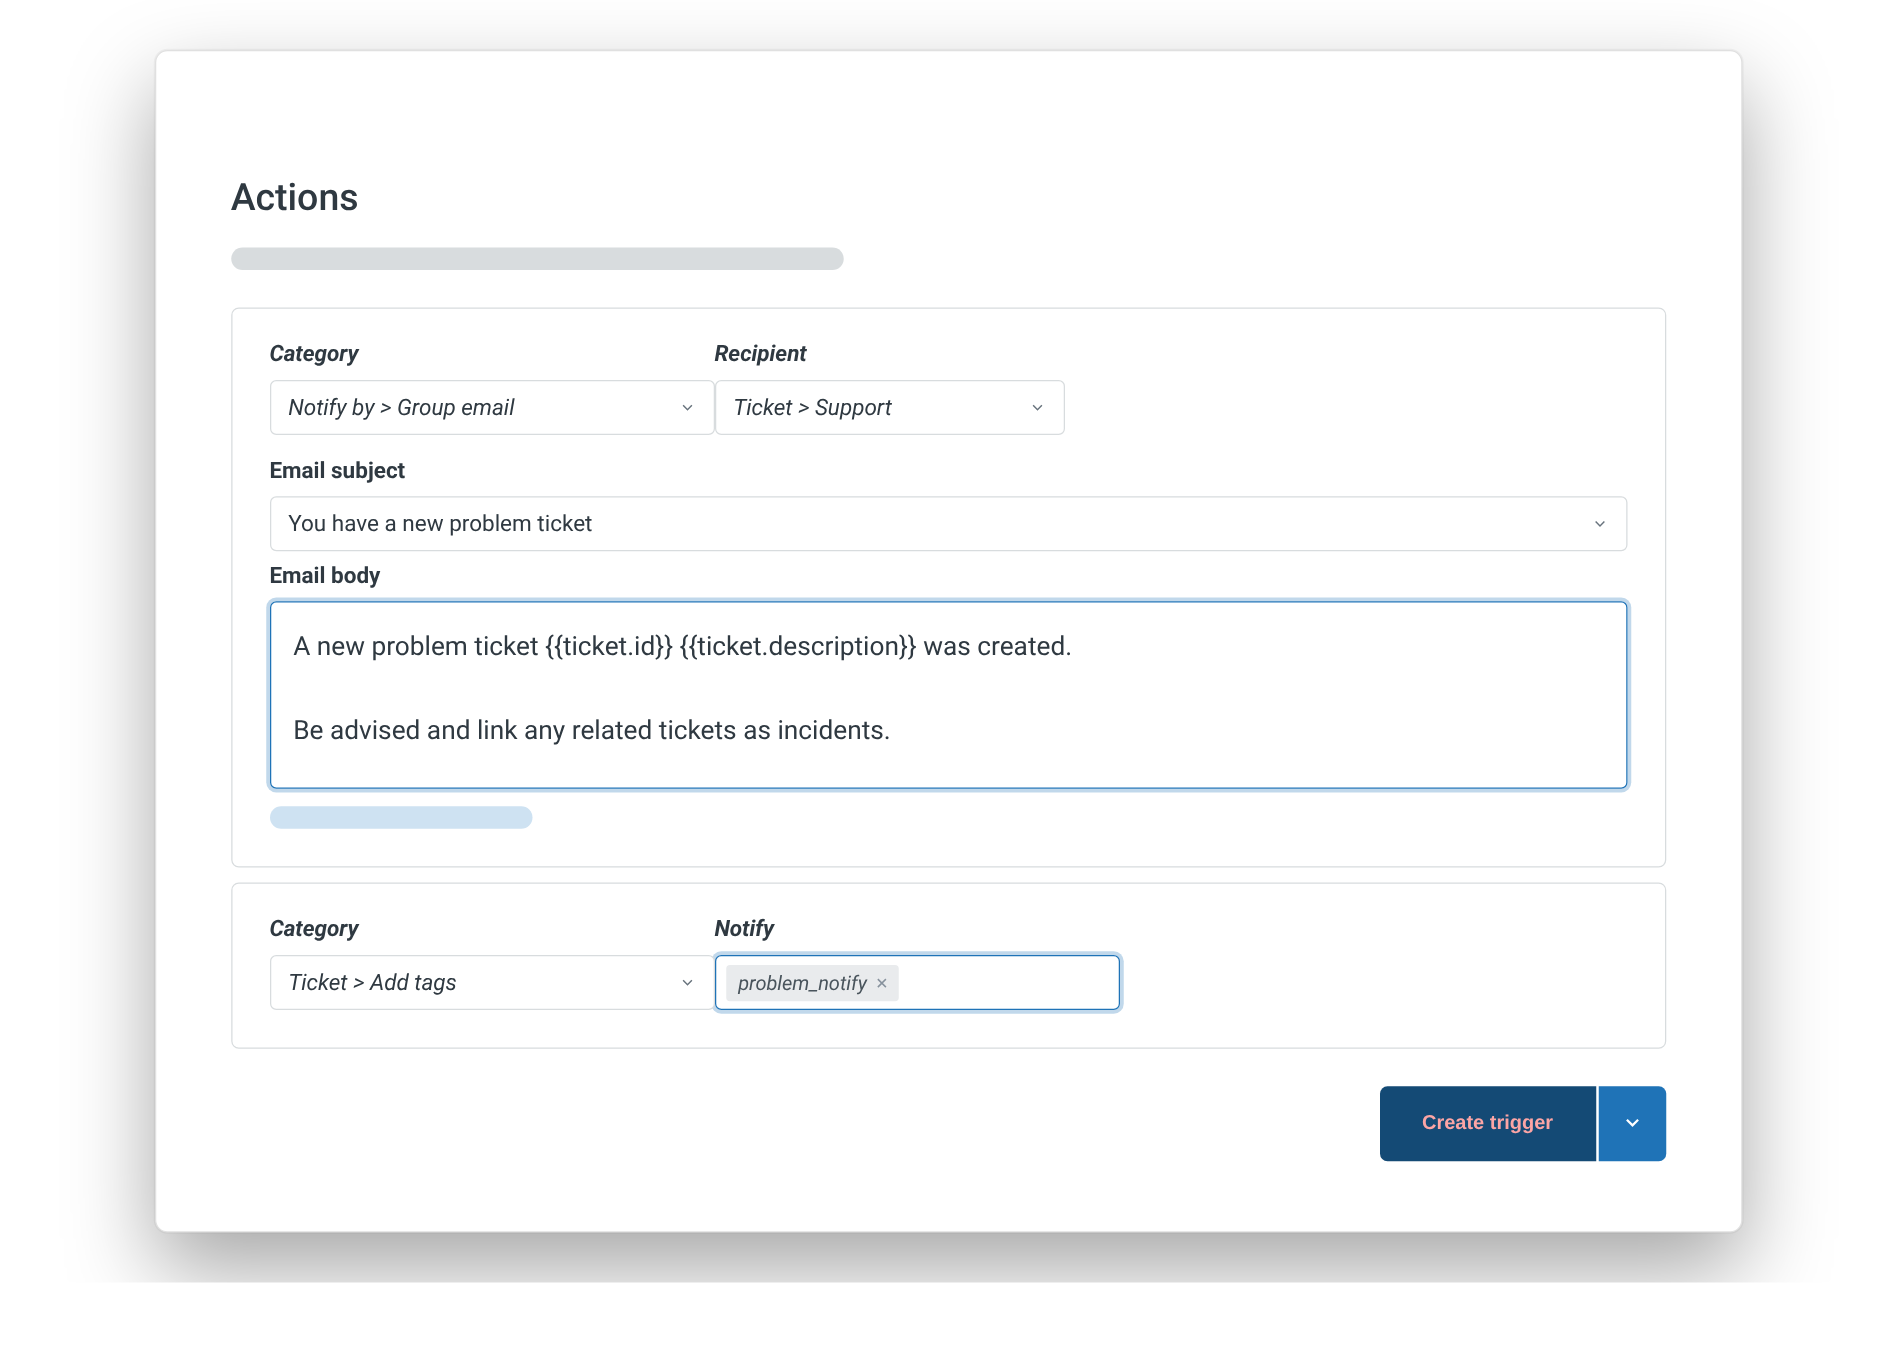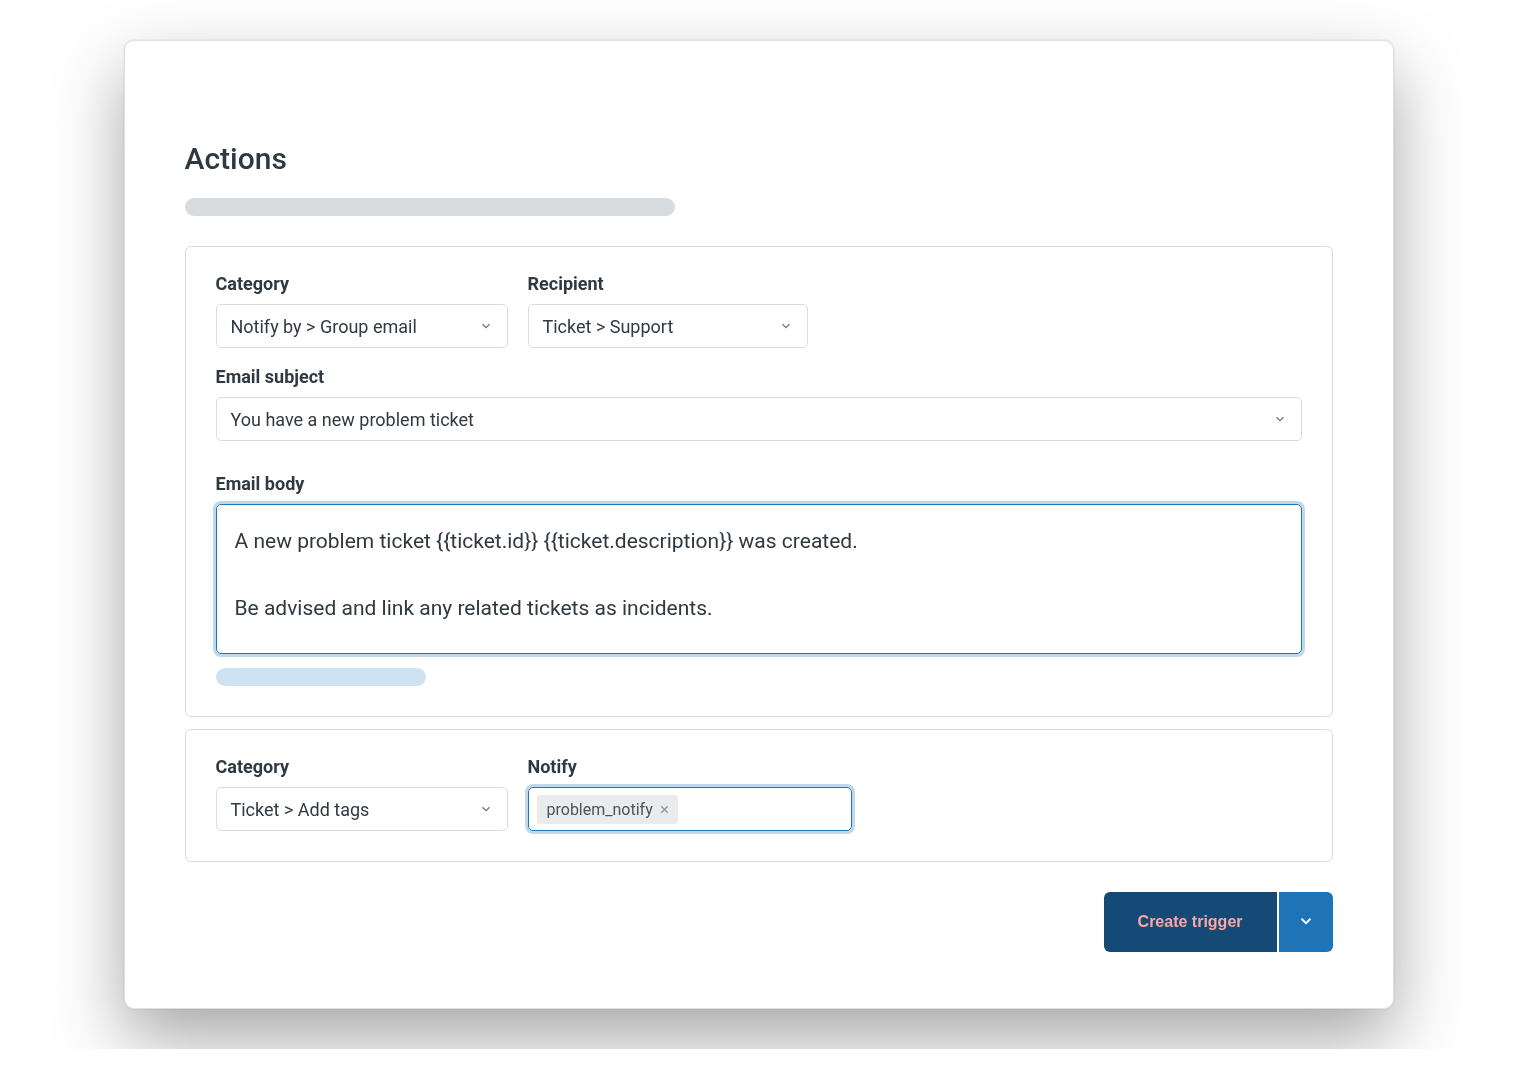"Category" .row { font-style: none -> italic; gap: 20px -> 0 }
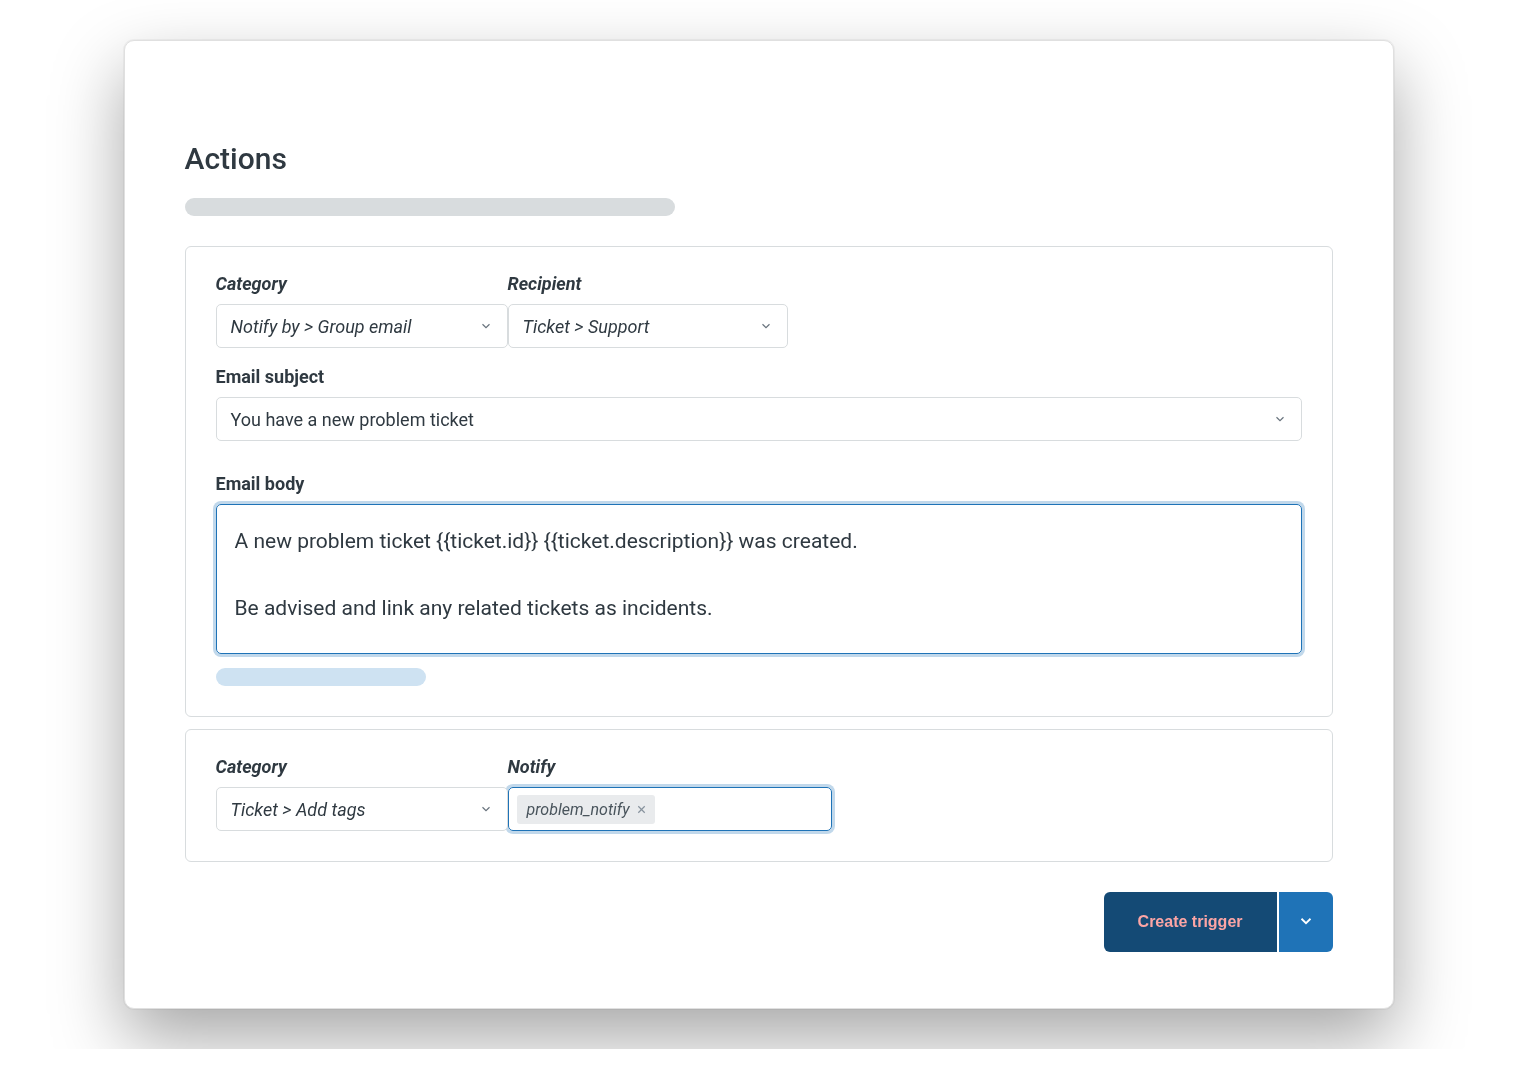"Notify by > Group email" .w-300 { width: 292px -> 356px }
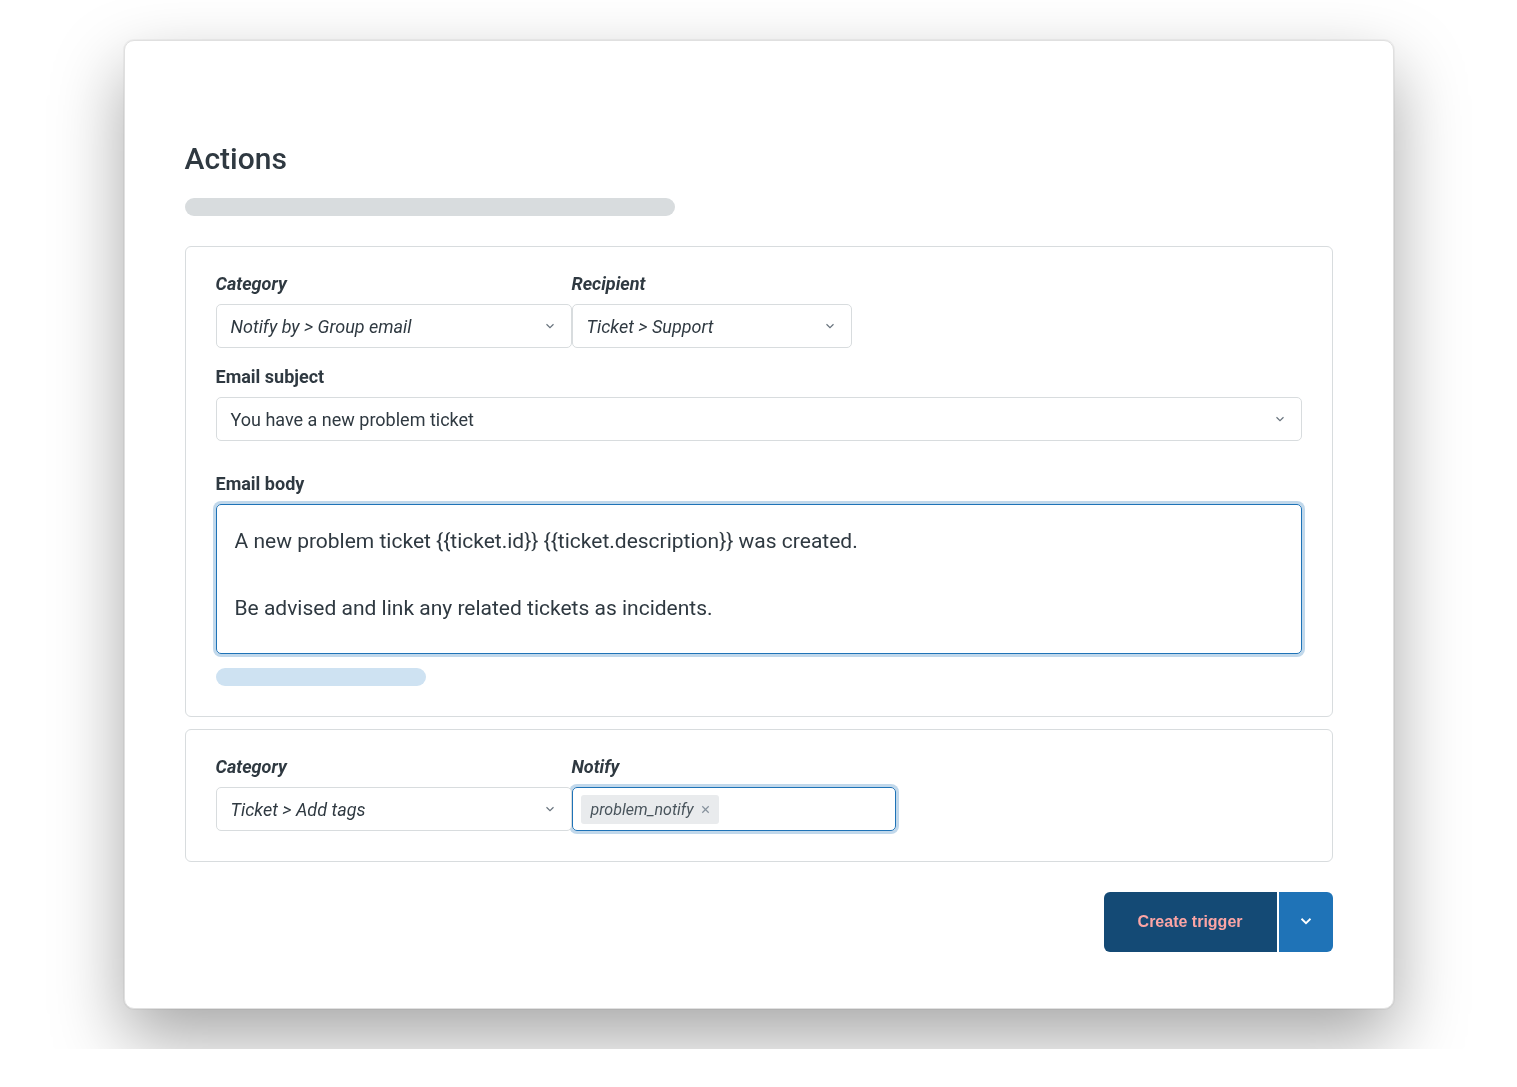"Email subject" .subject-group { margin-bottom: 32px -> 9px }
